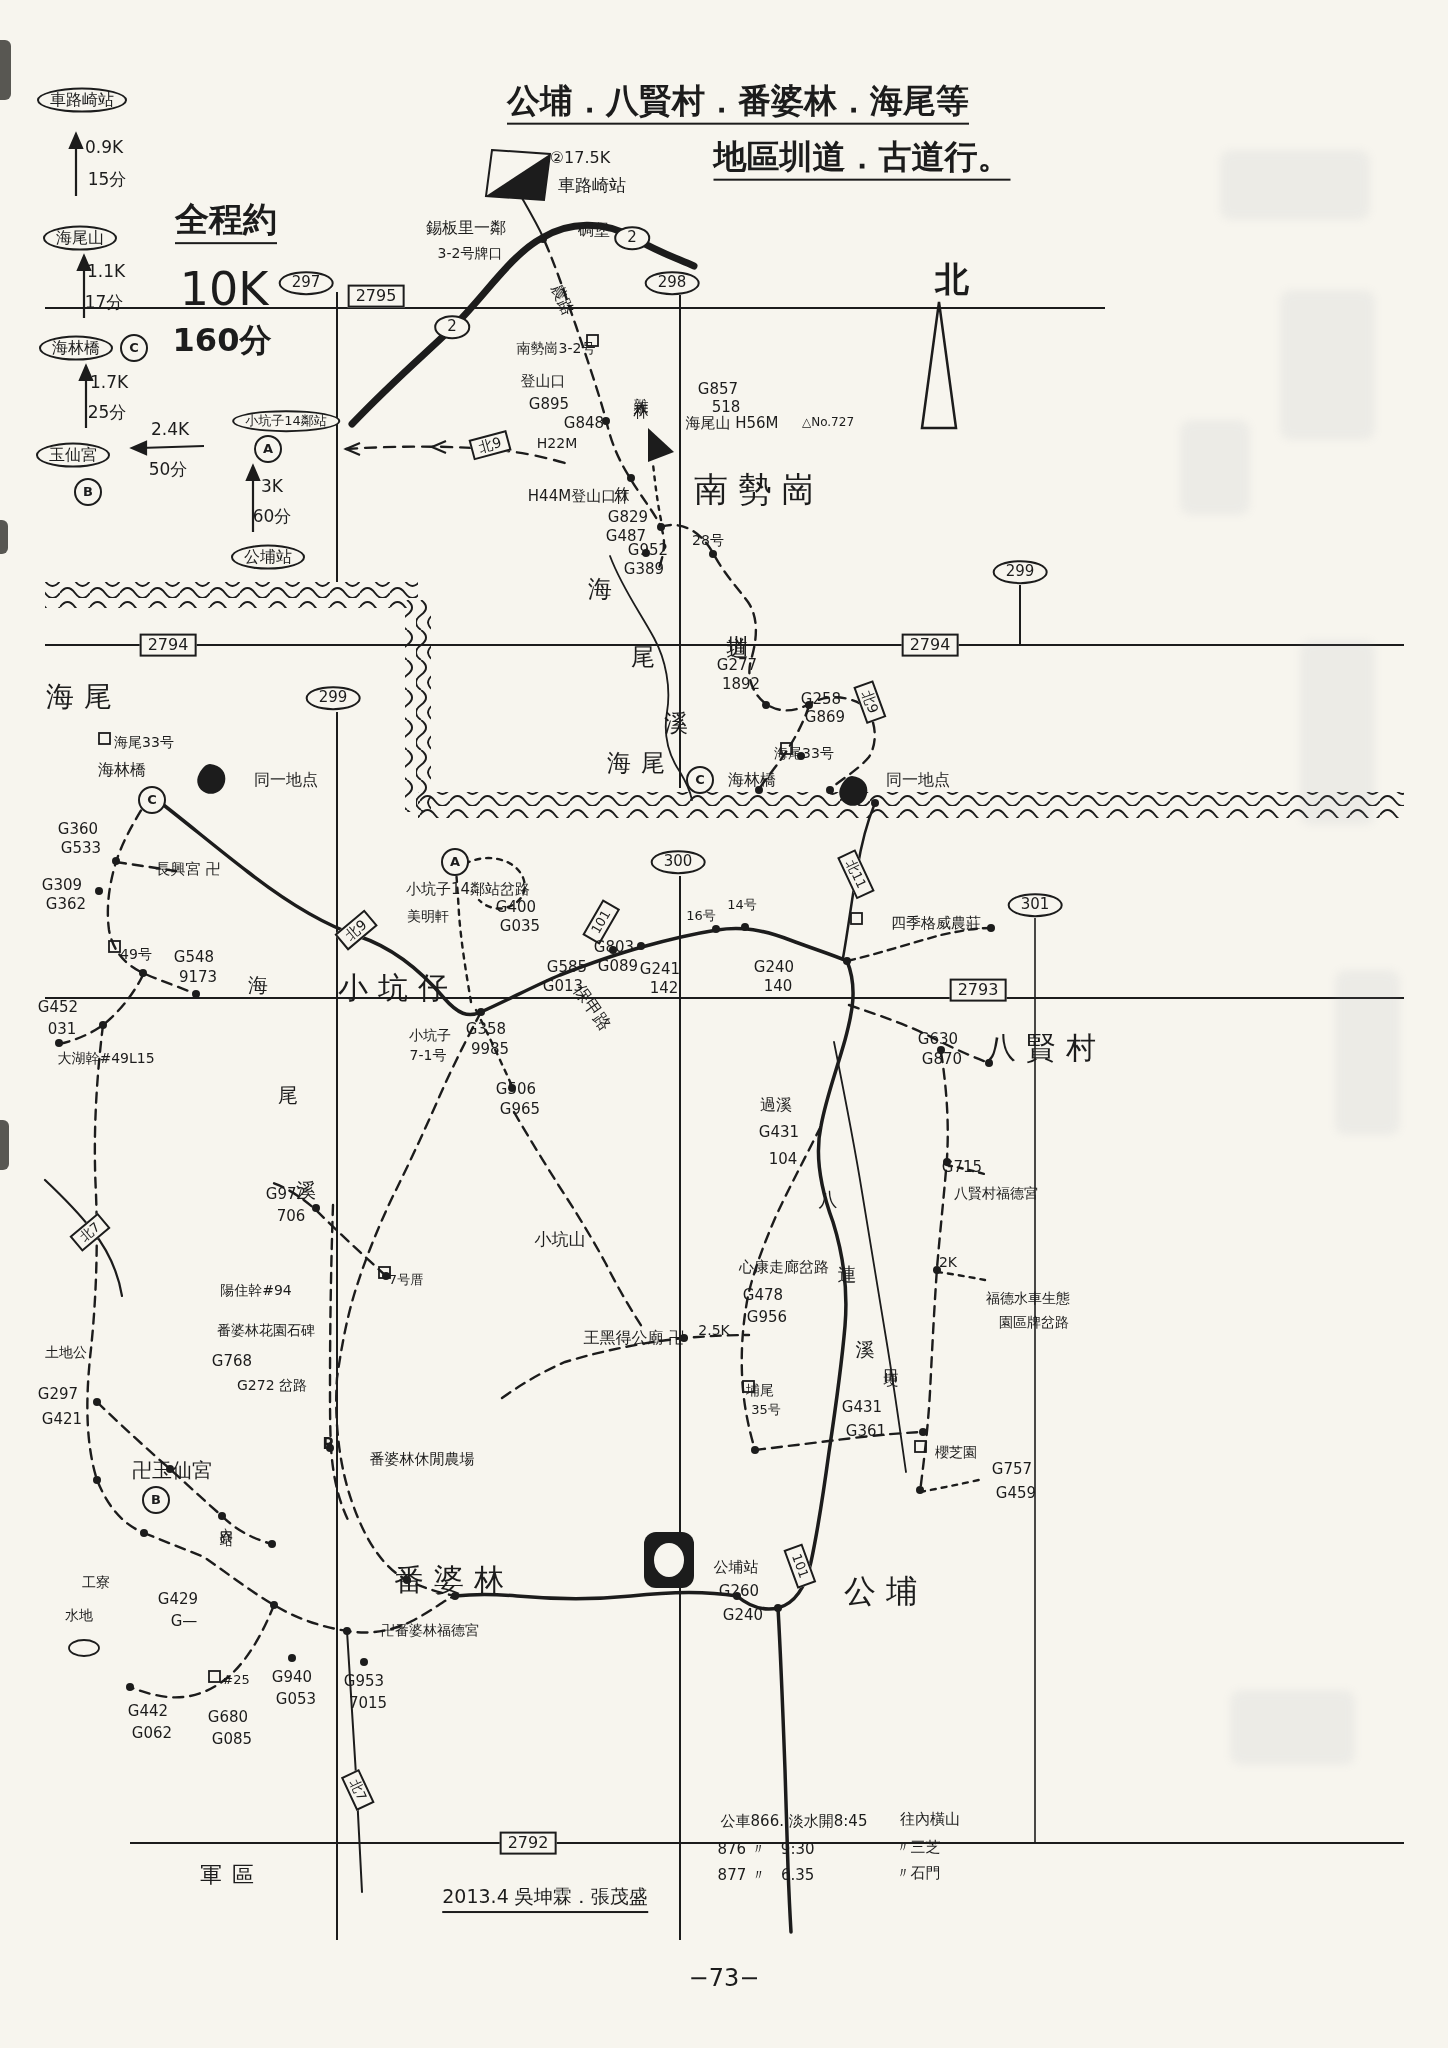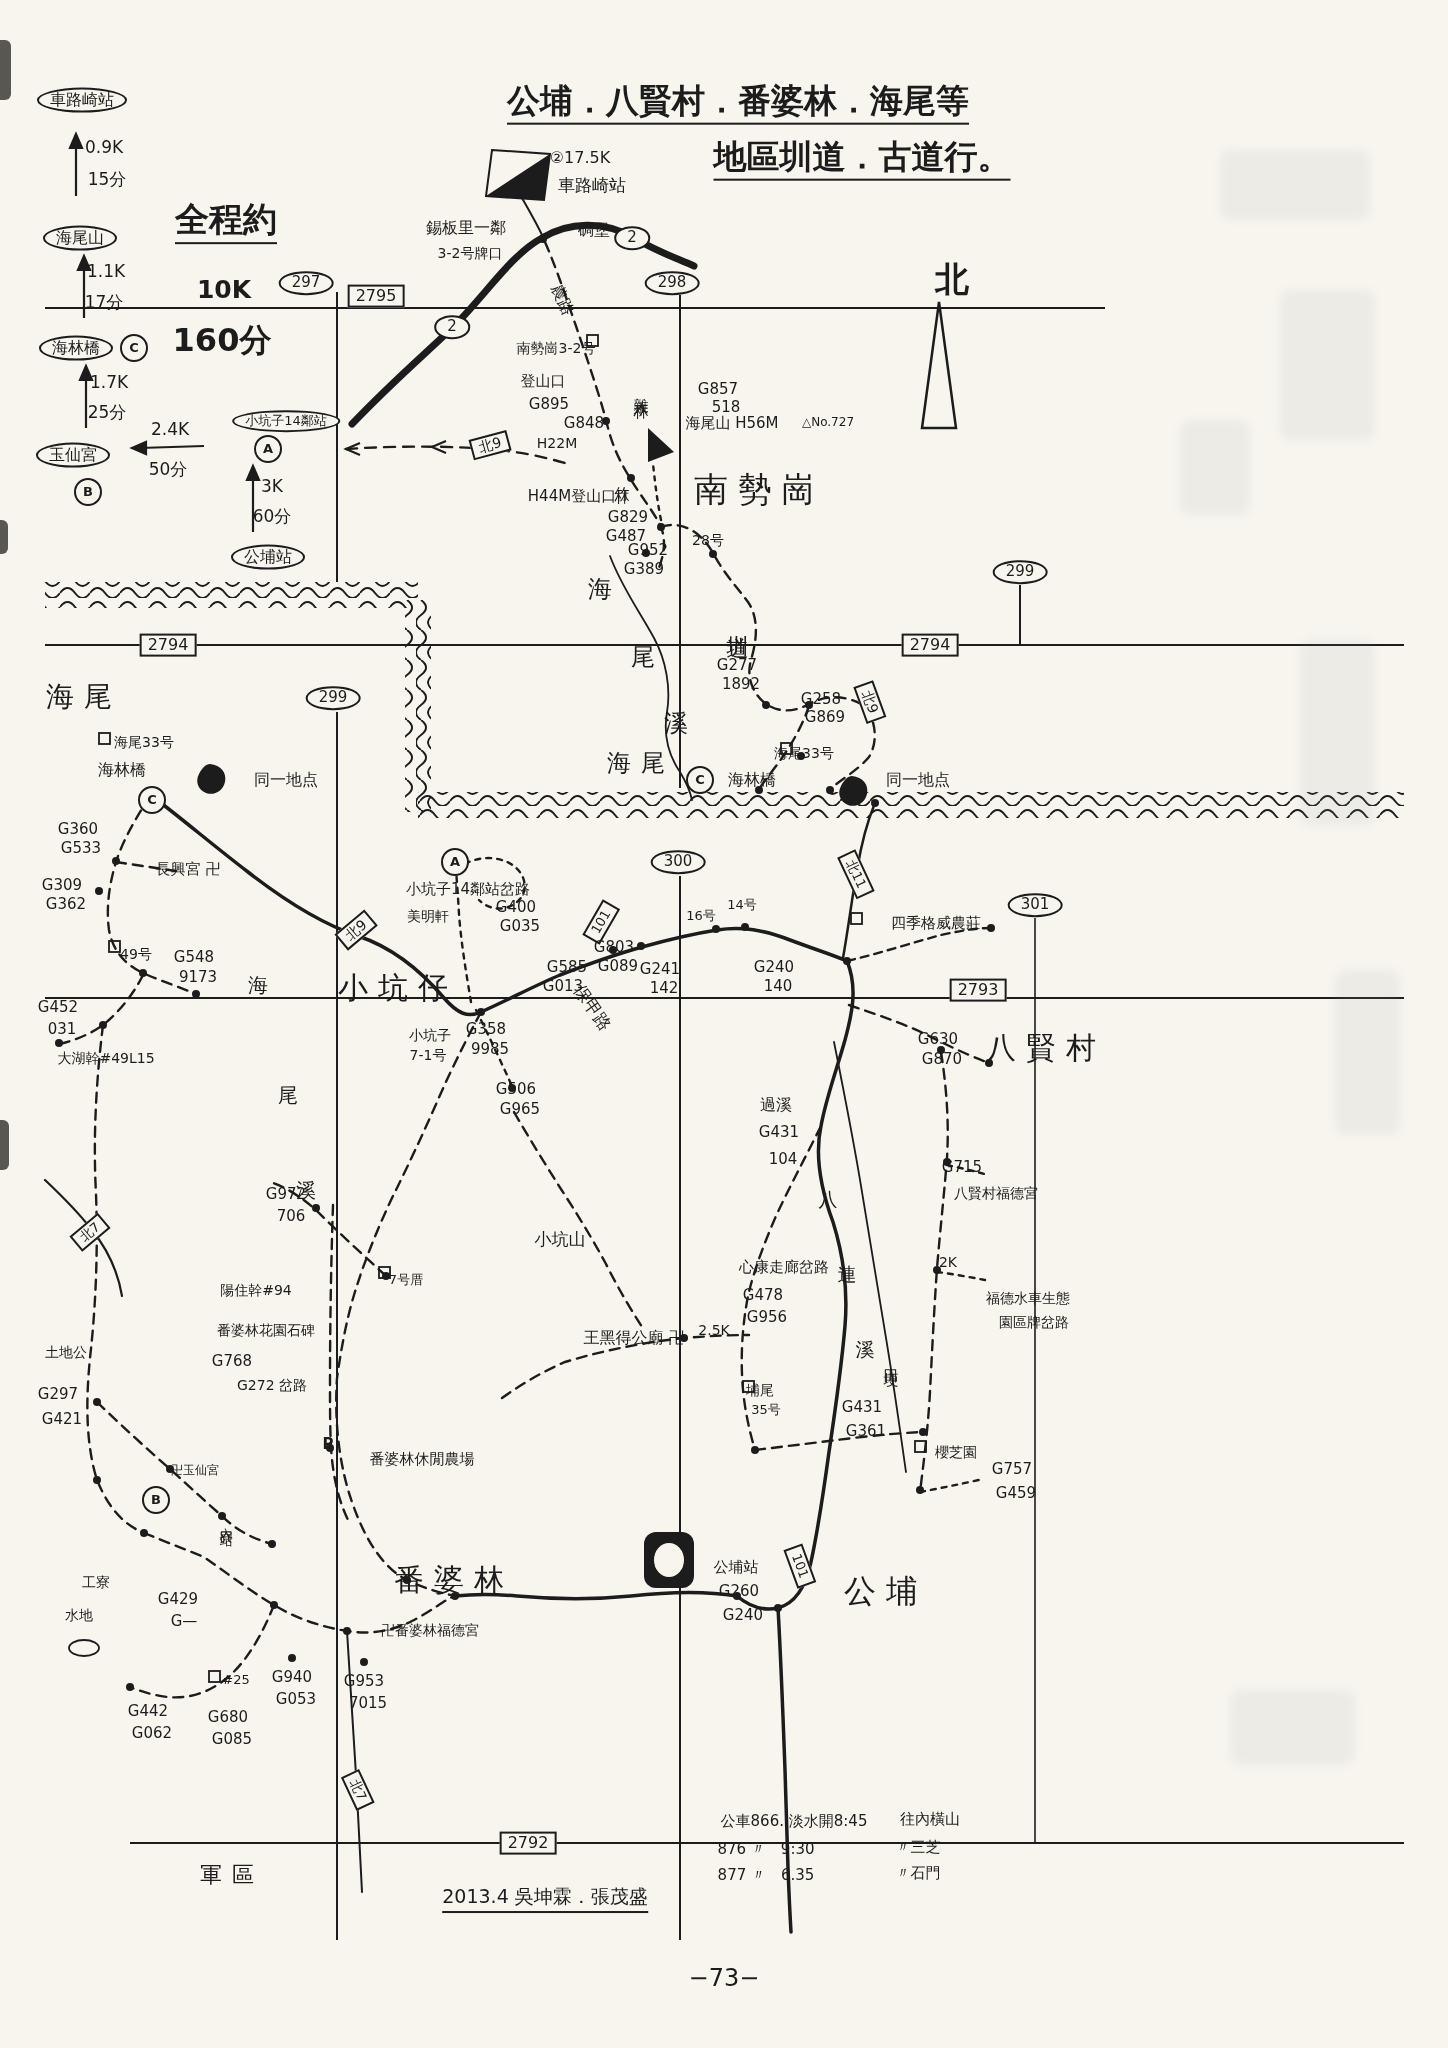"10K" div.fixed { font-size: 25px -> 46px; font-weight: bold -> normal }
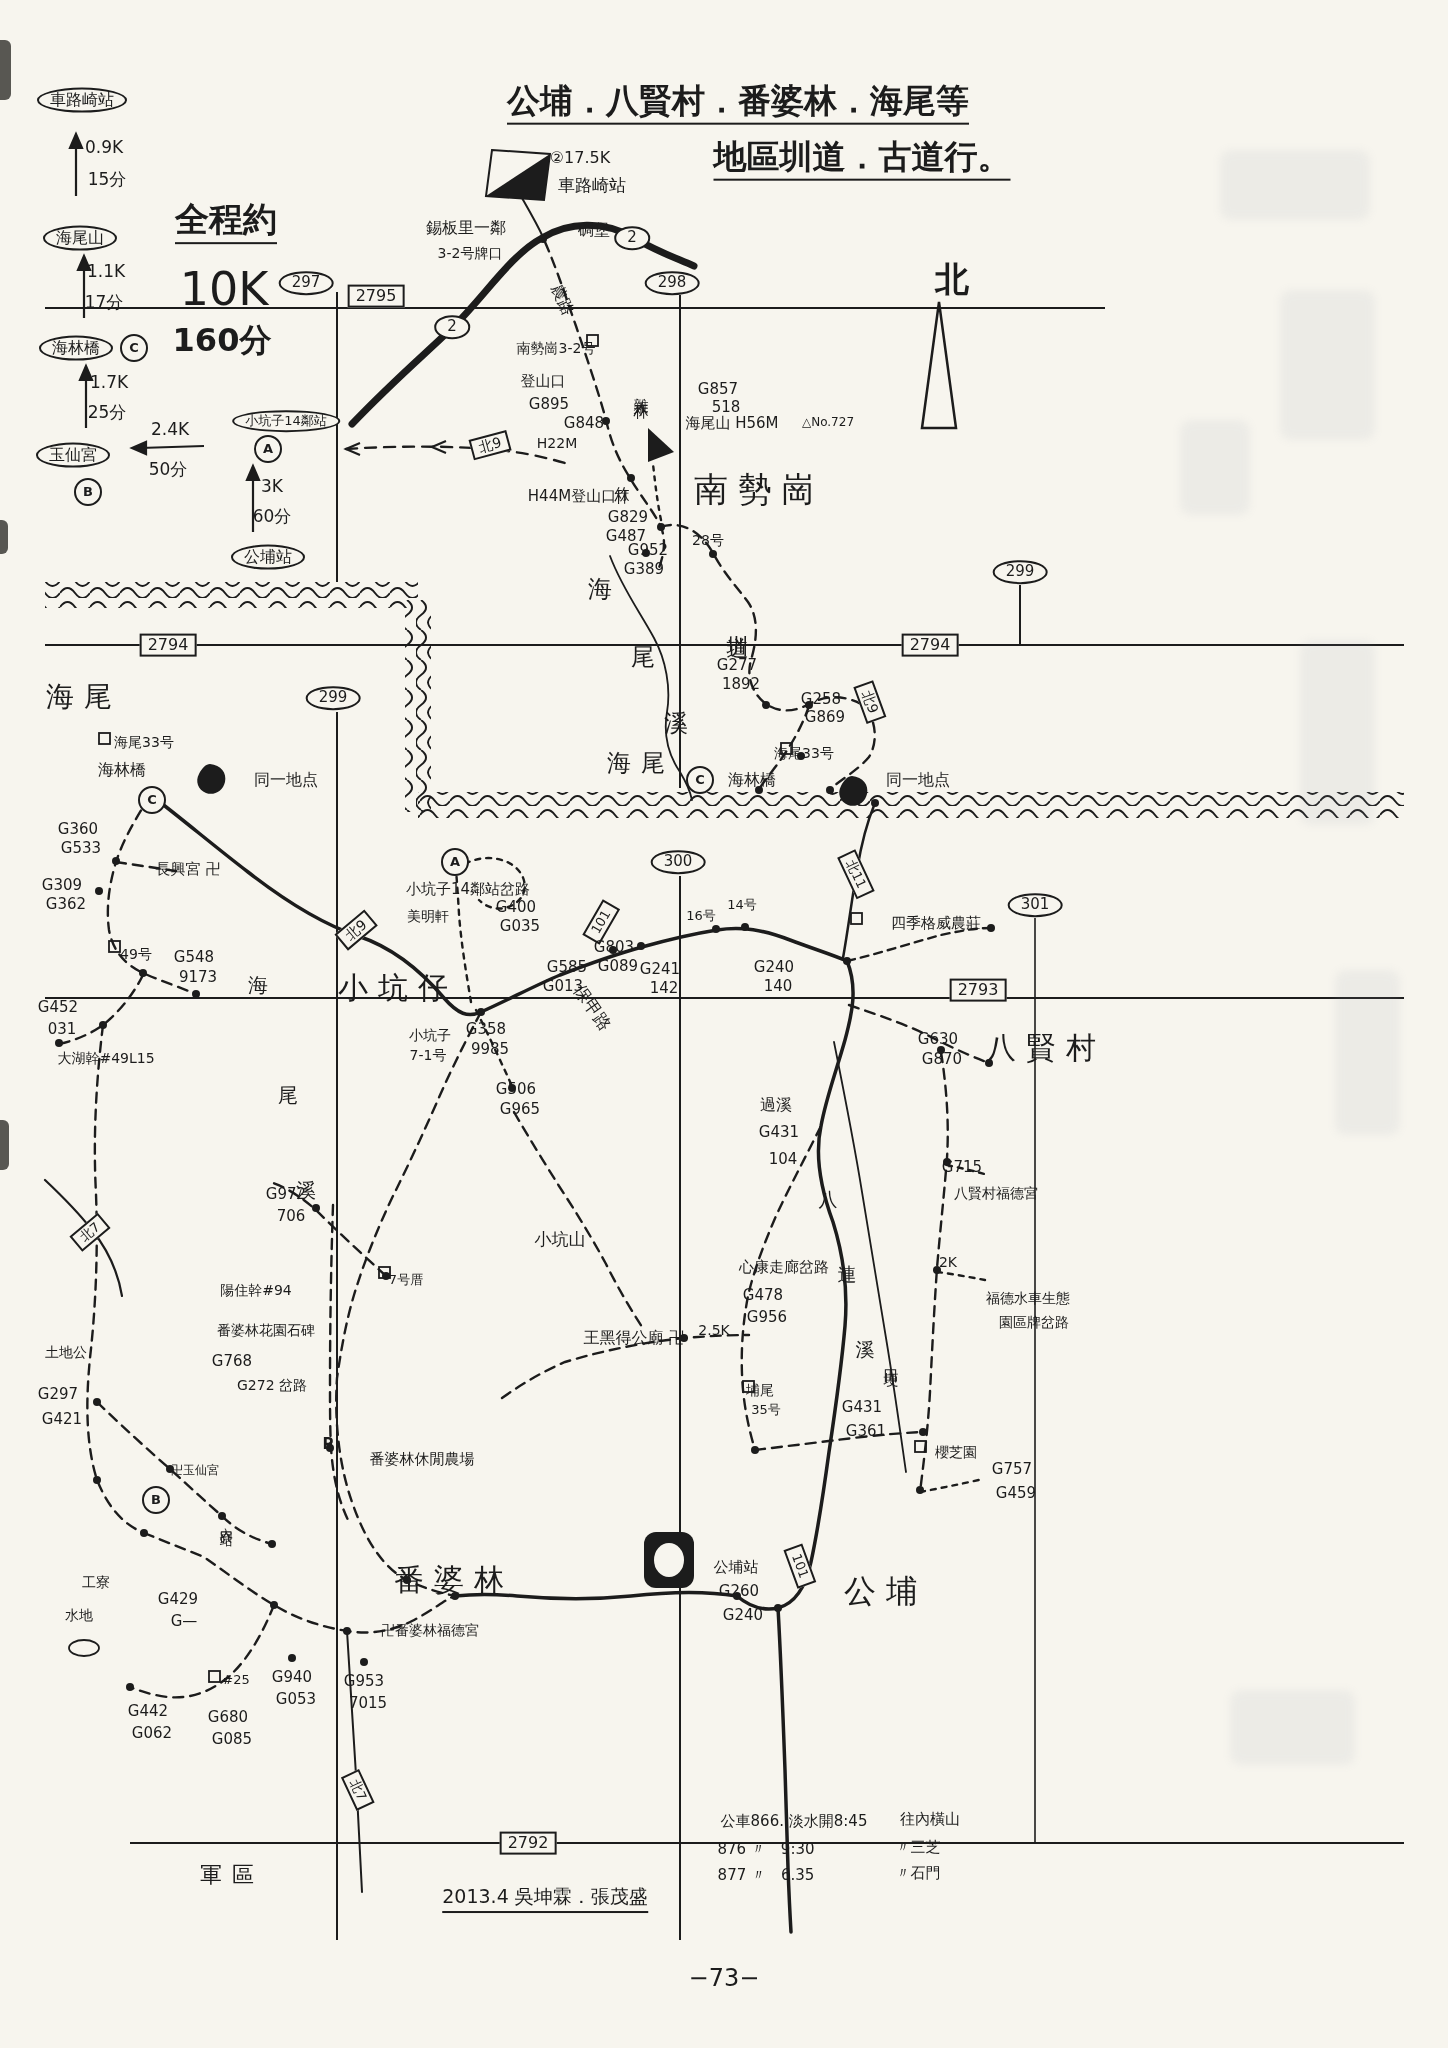"卍玉仙宮" div.lbl { font-size: 12px -> 20px; left: 195px -> 172px }
